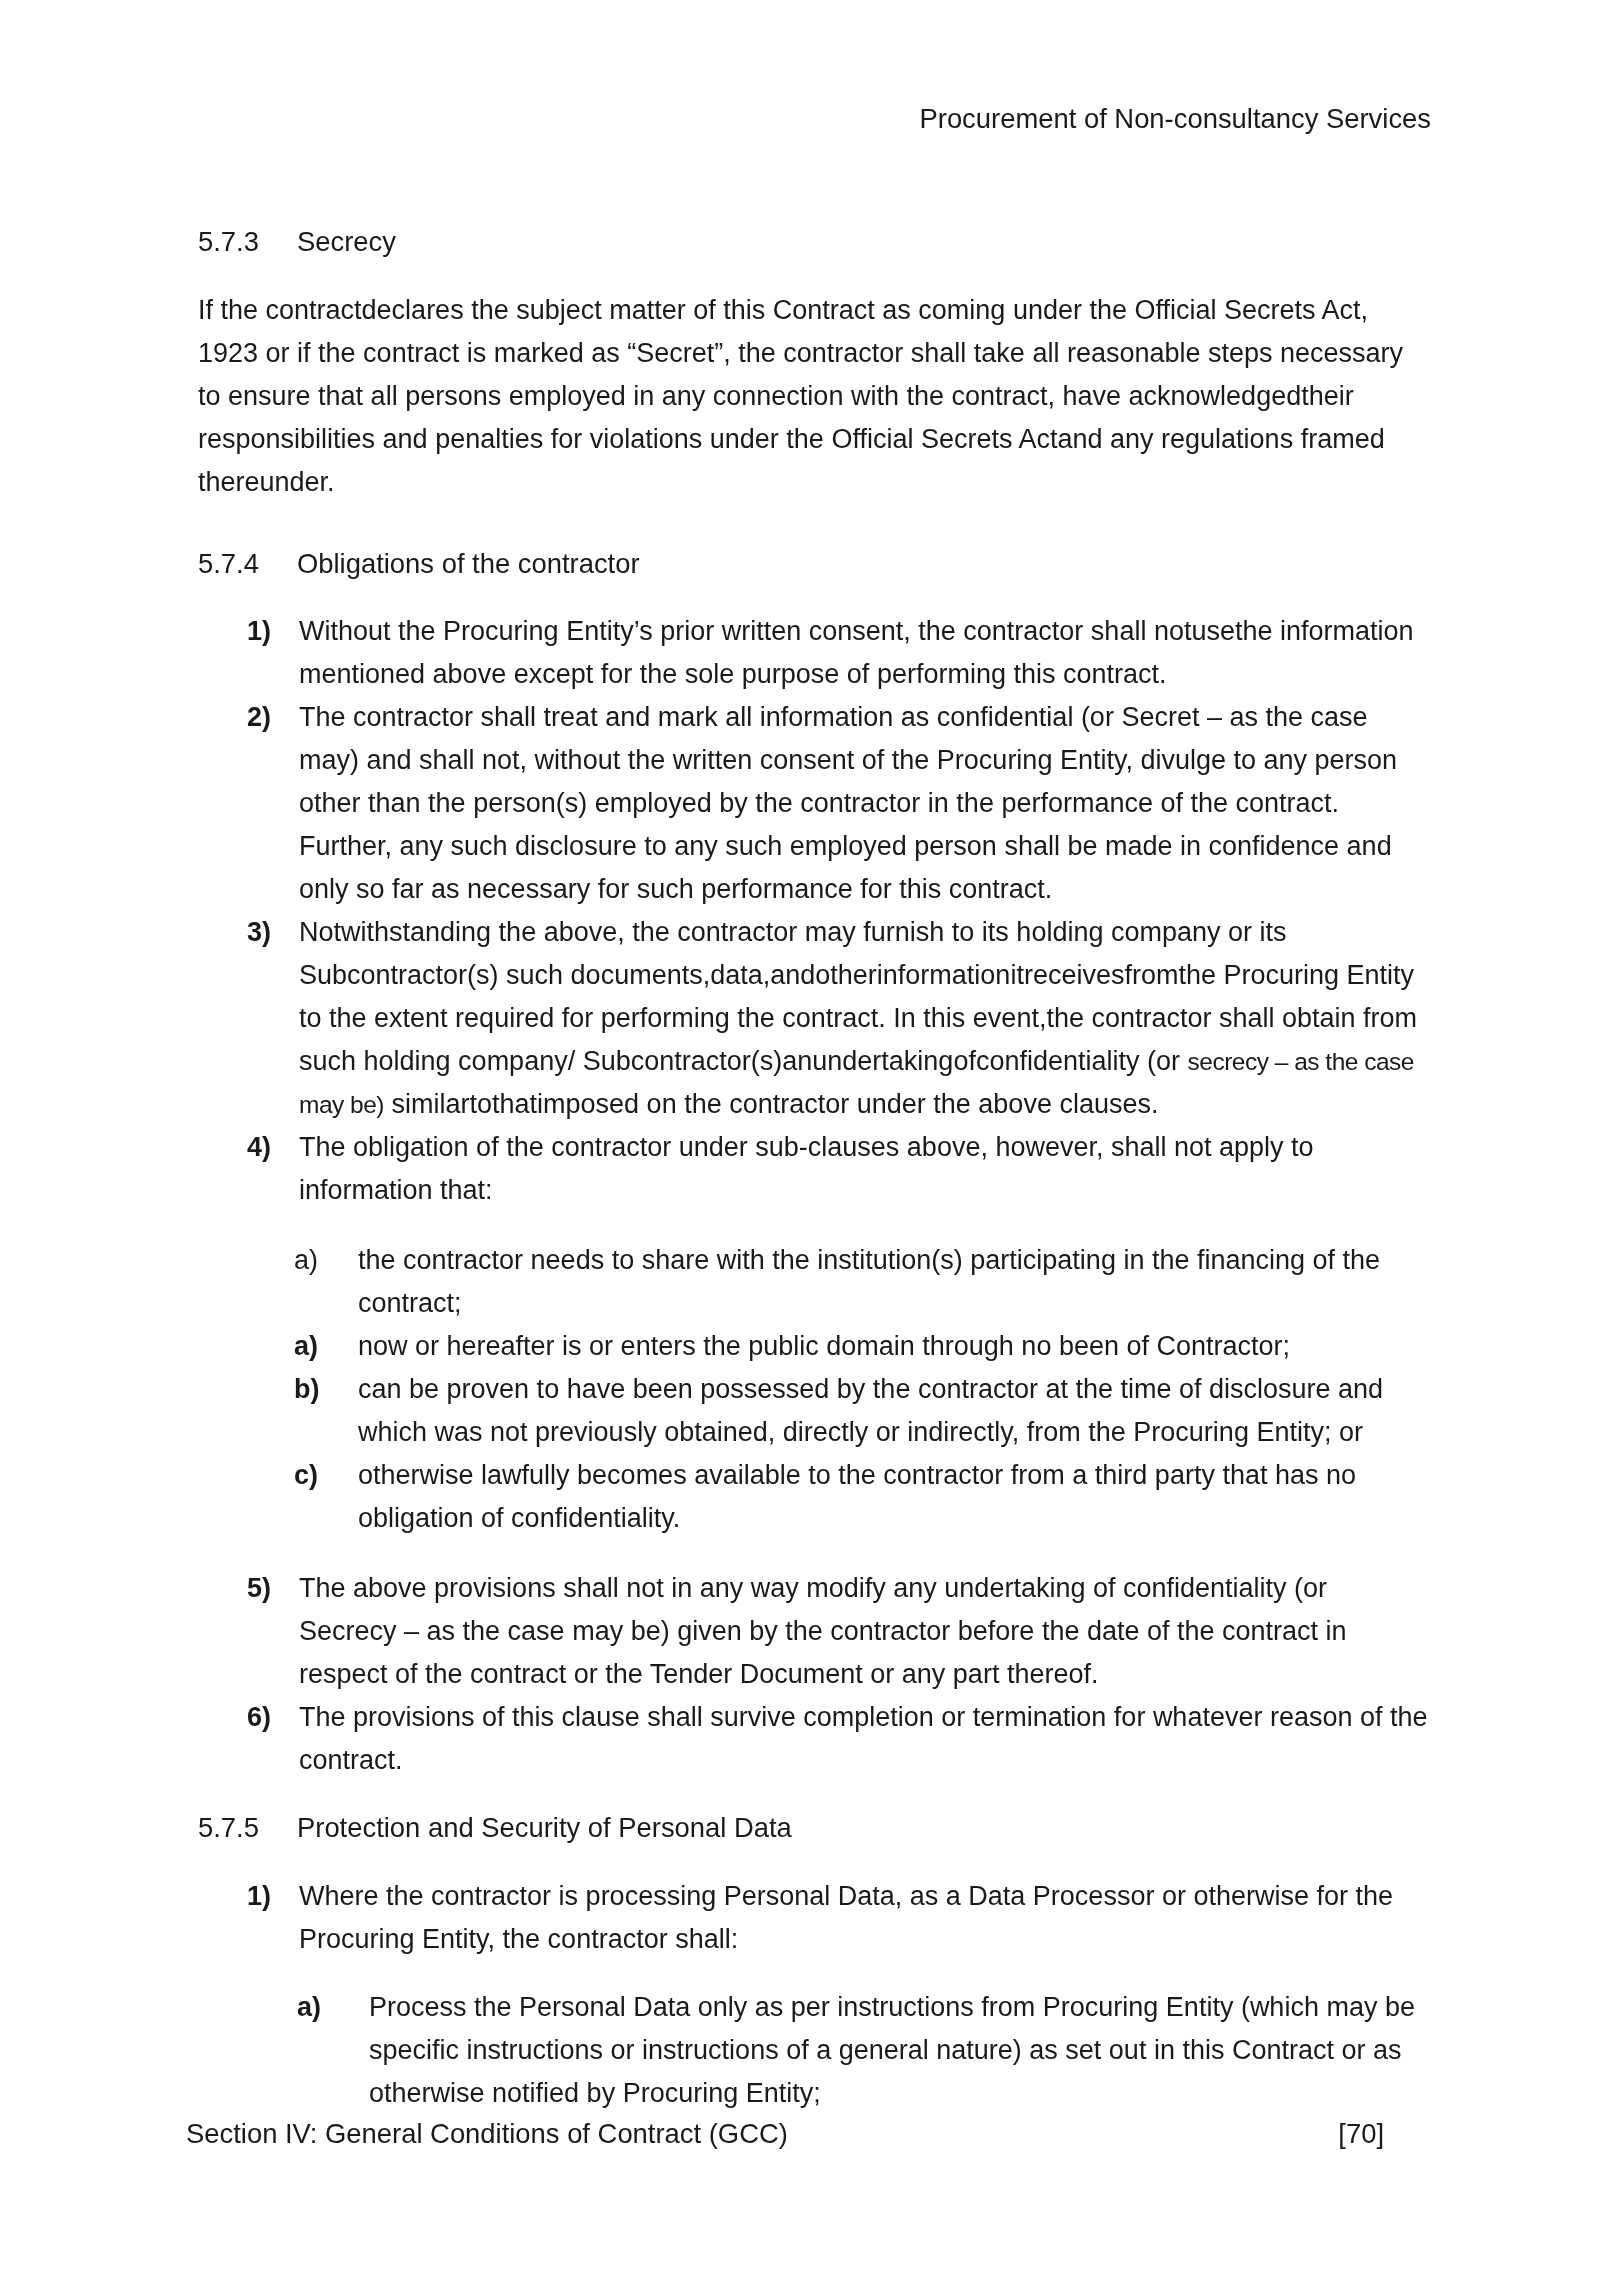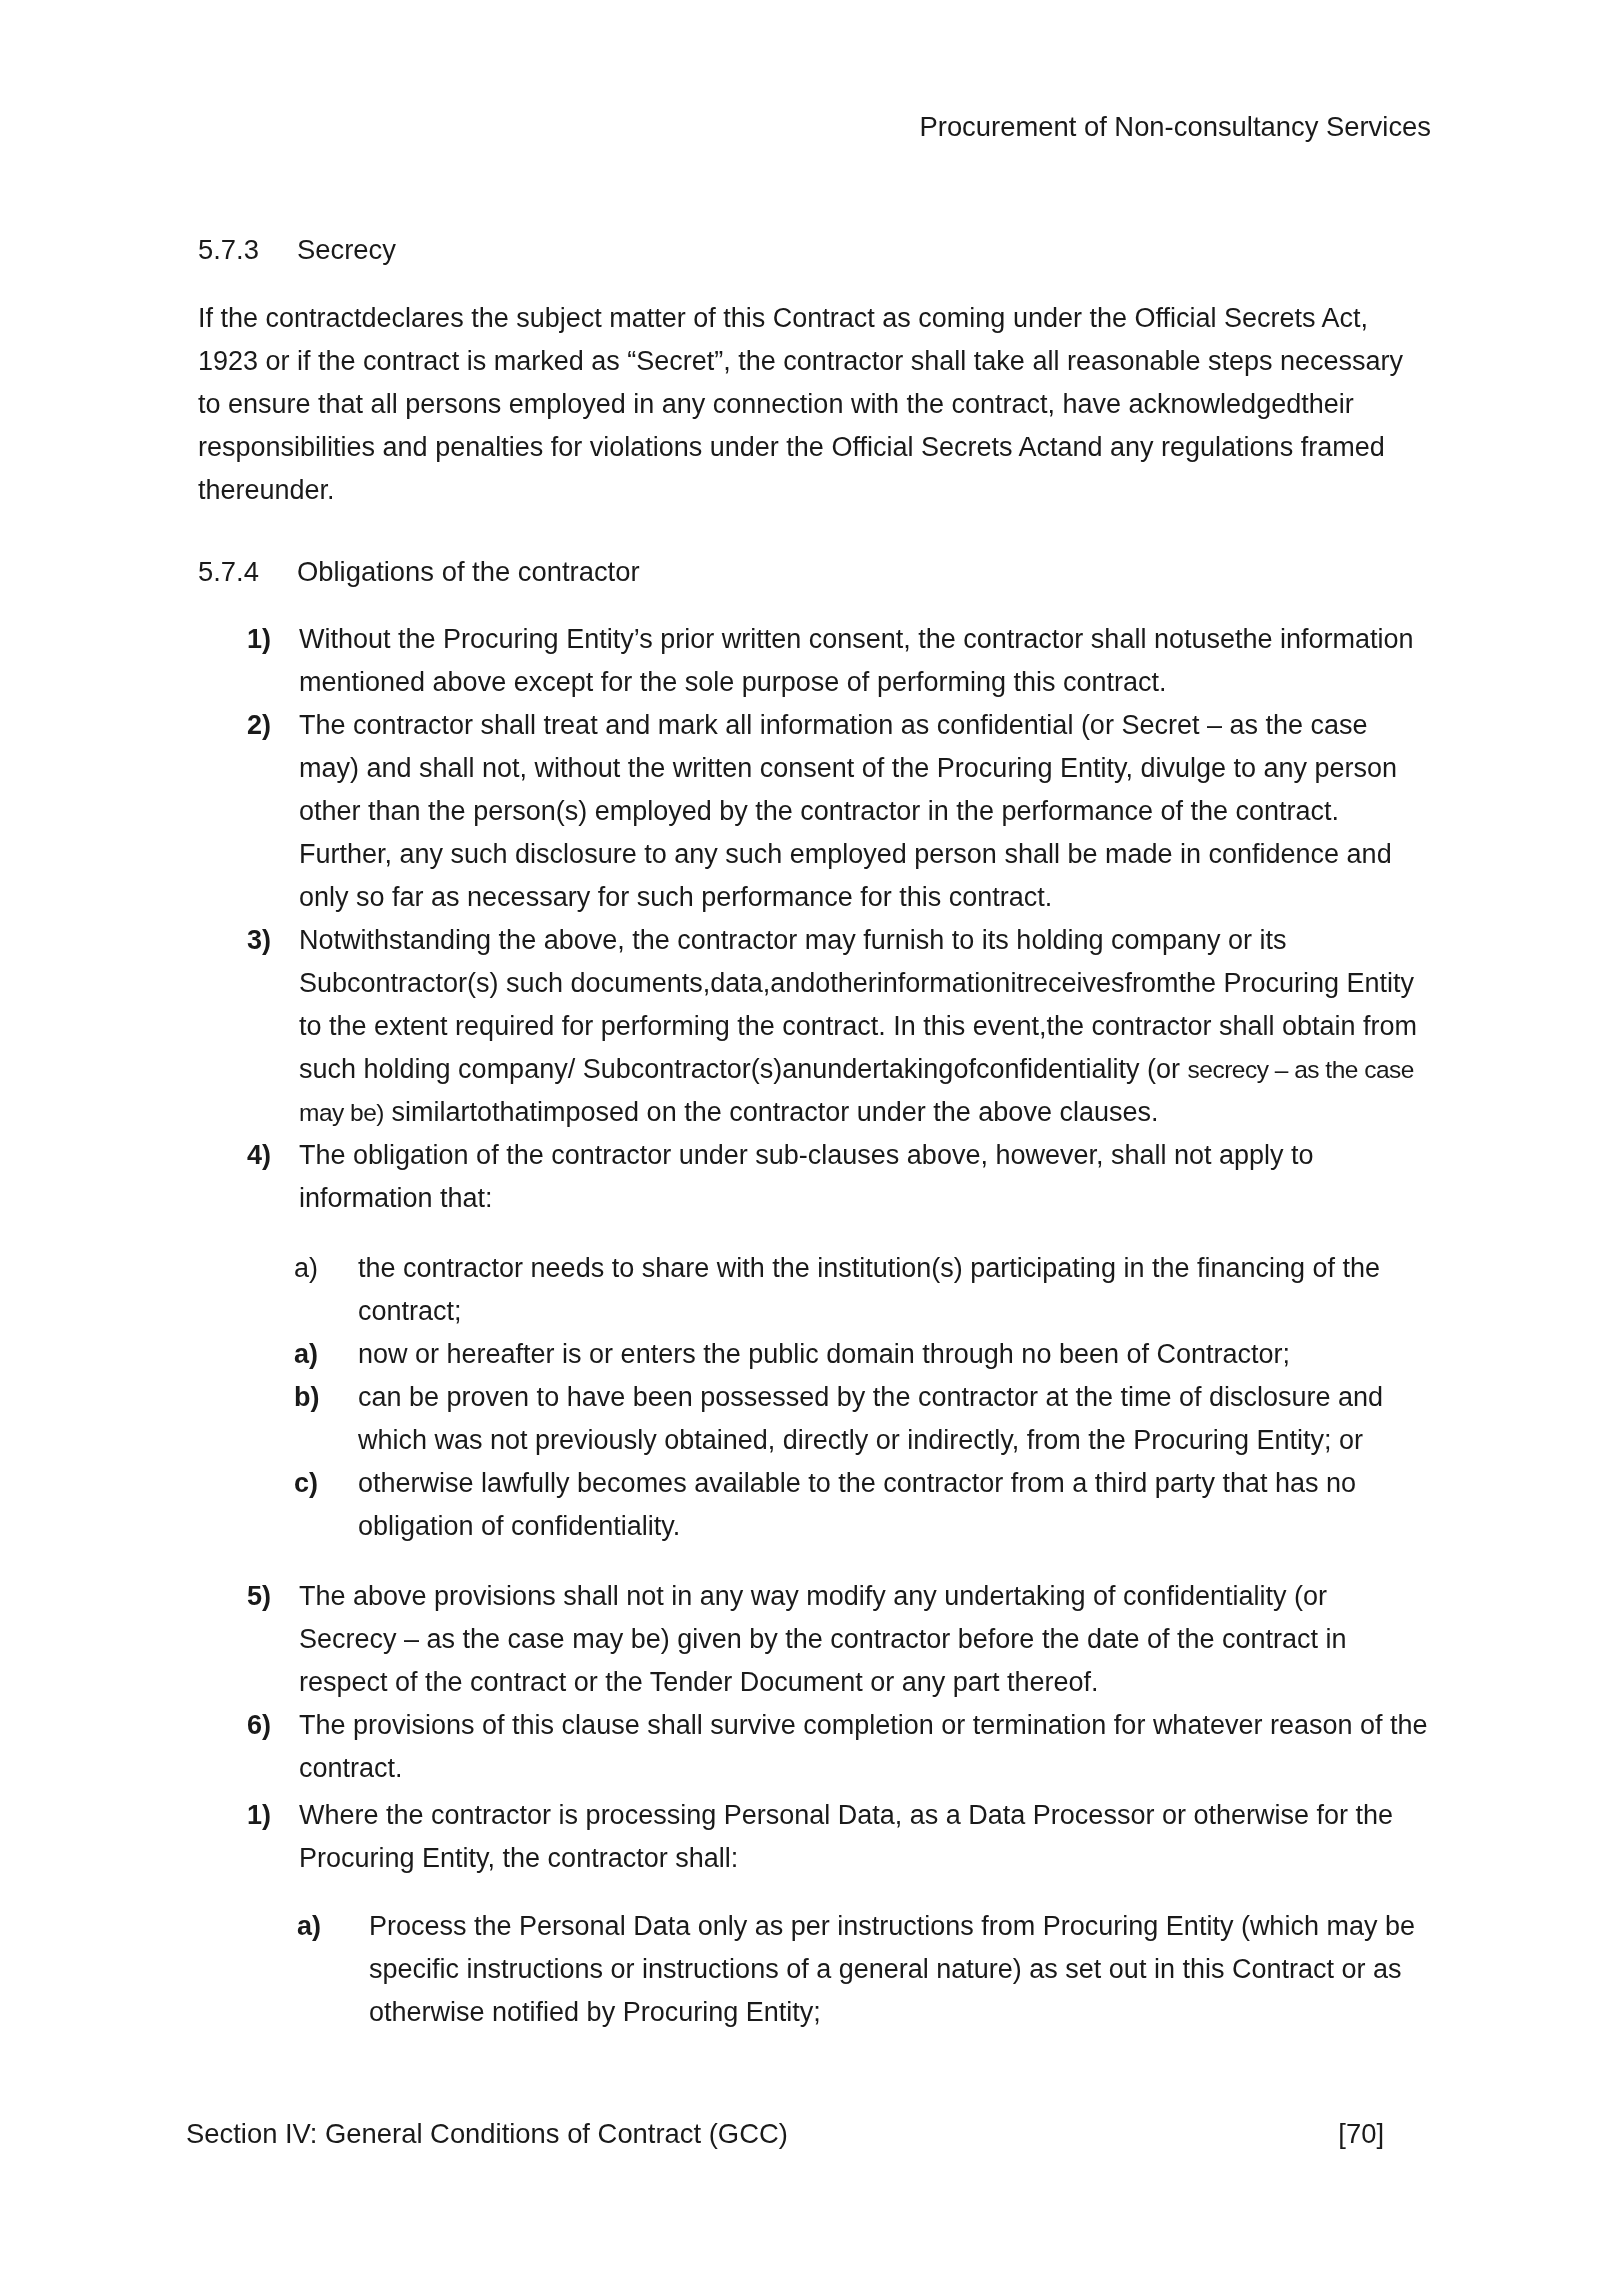"Procurement of Non-consultancy Services" .content { top: 8px -> 0 }
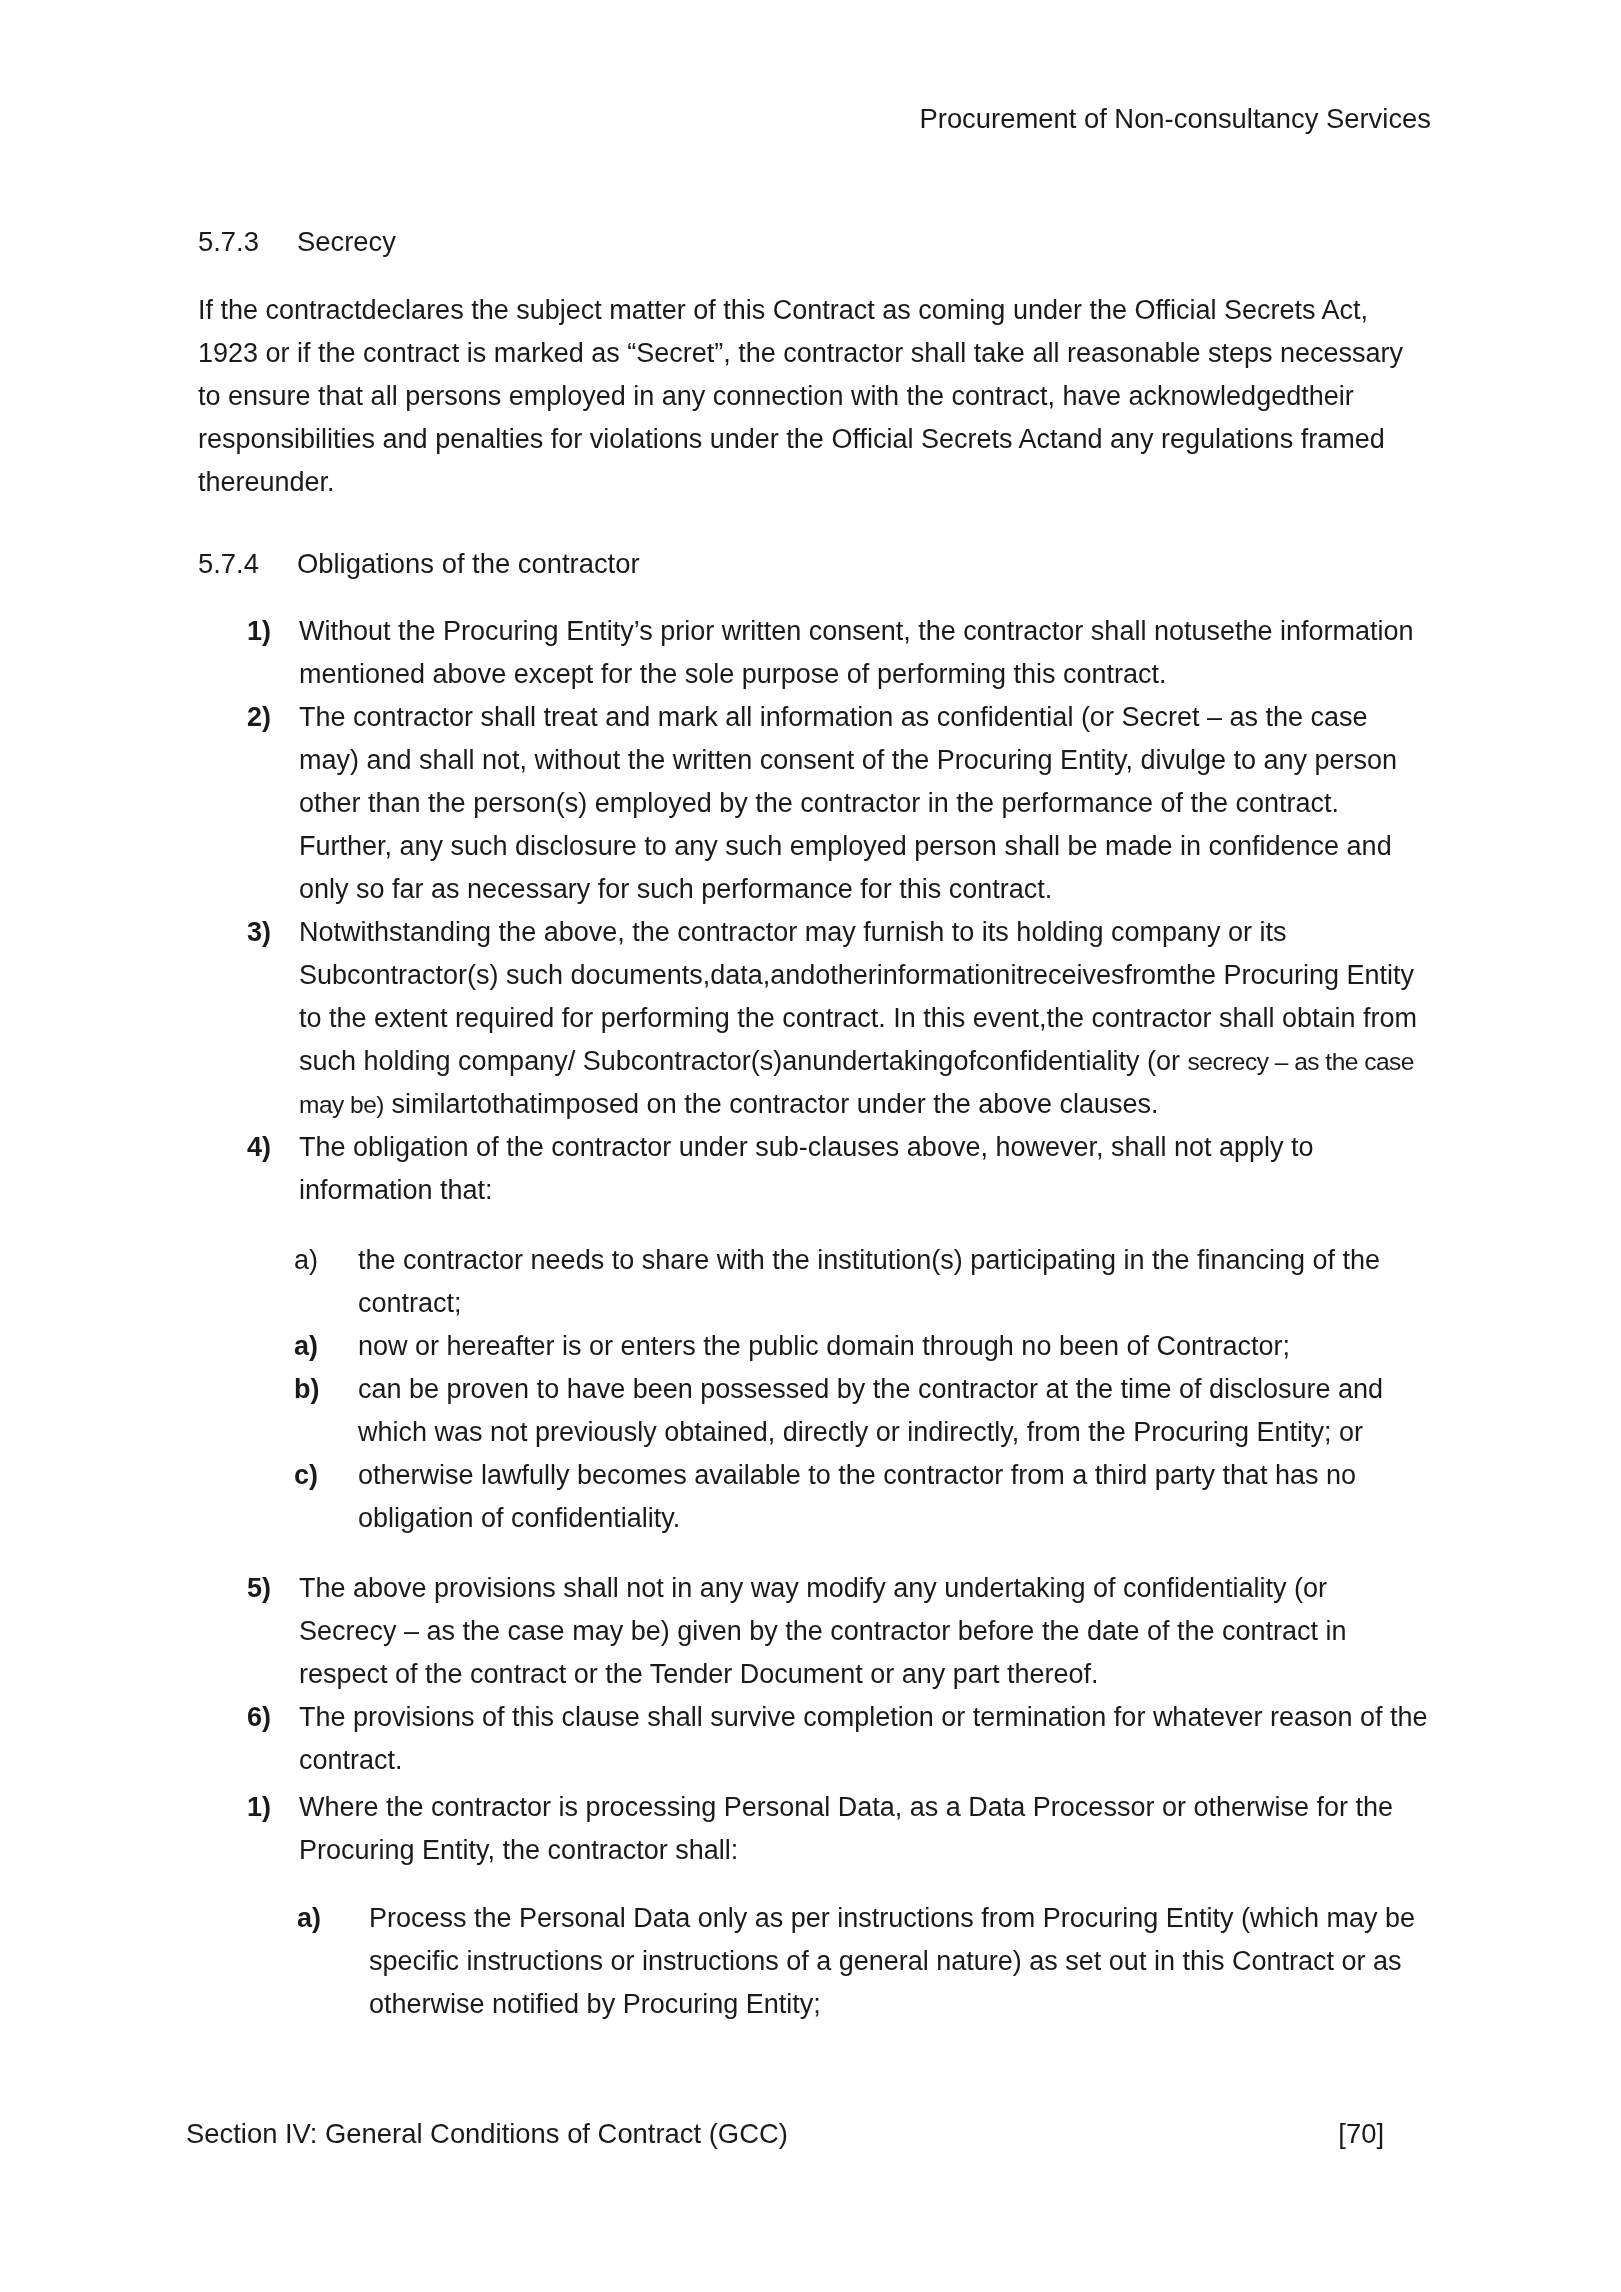"5.7.5 Protection and Security of" div.heading { html: none -> <div> <span>5.7.5</span><span>Protection and Security of Personal Data</span> </div> }
